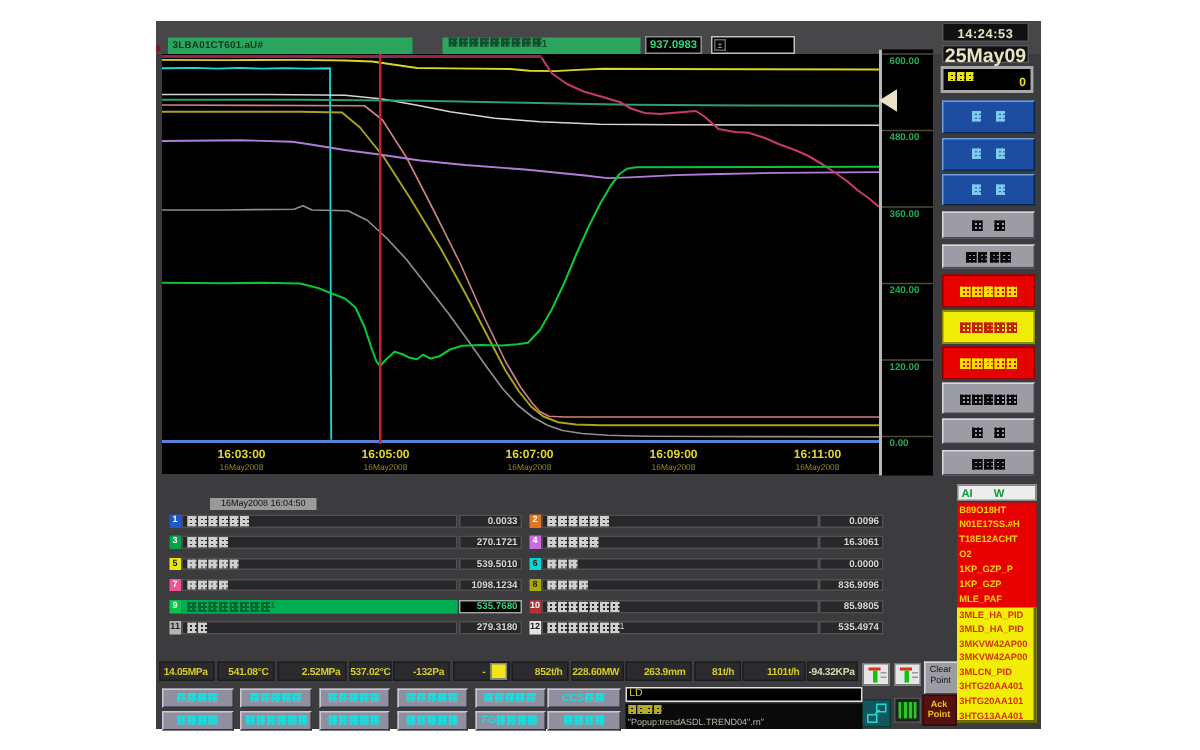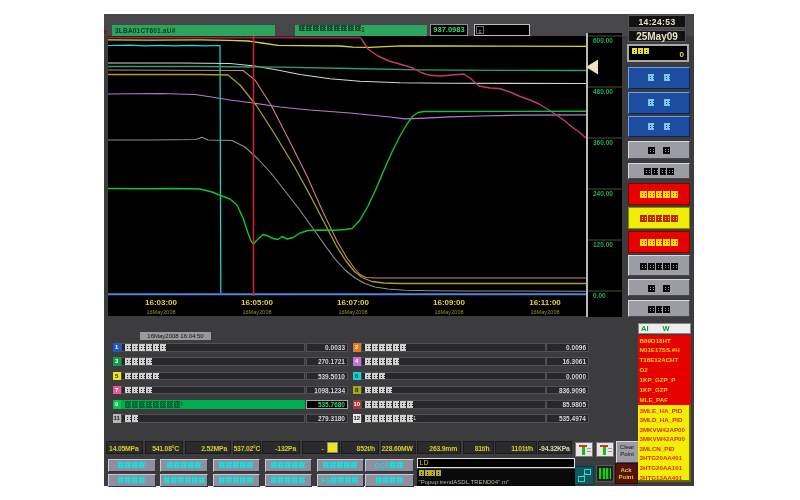"25May09" div.ab { font-size: 10px -> 13px }
